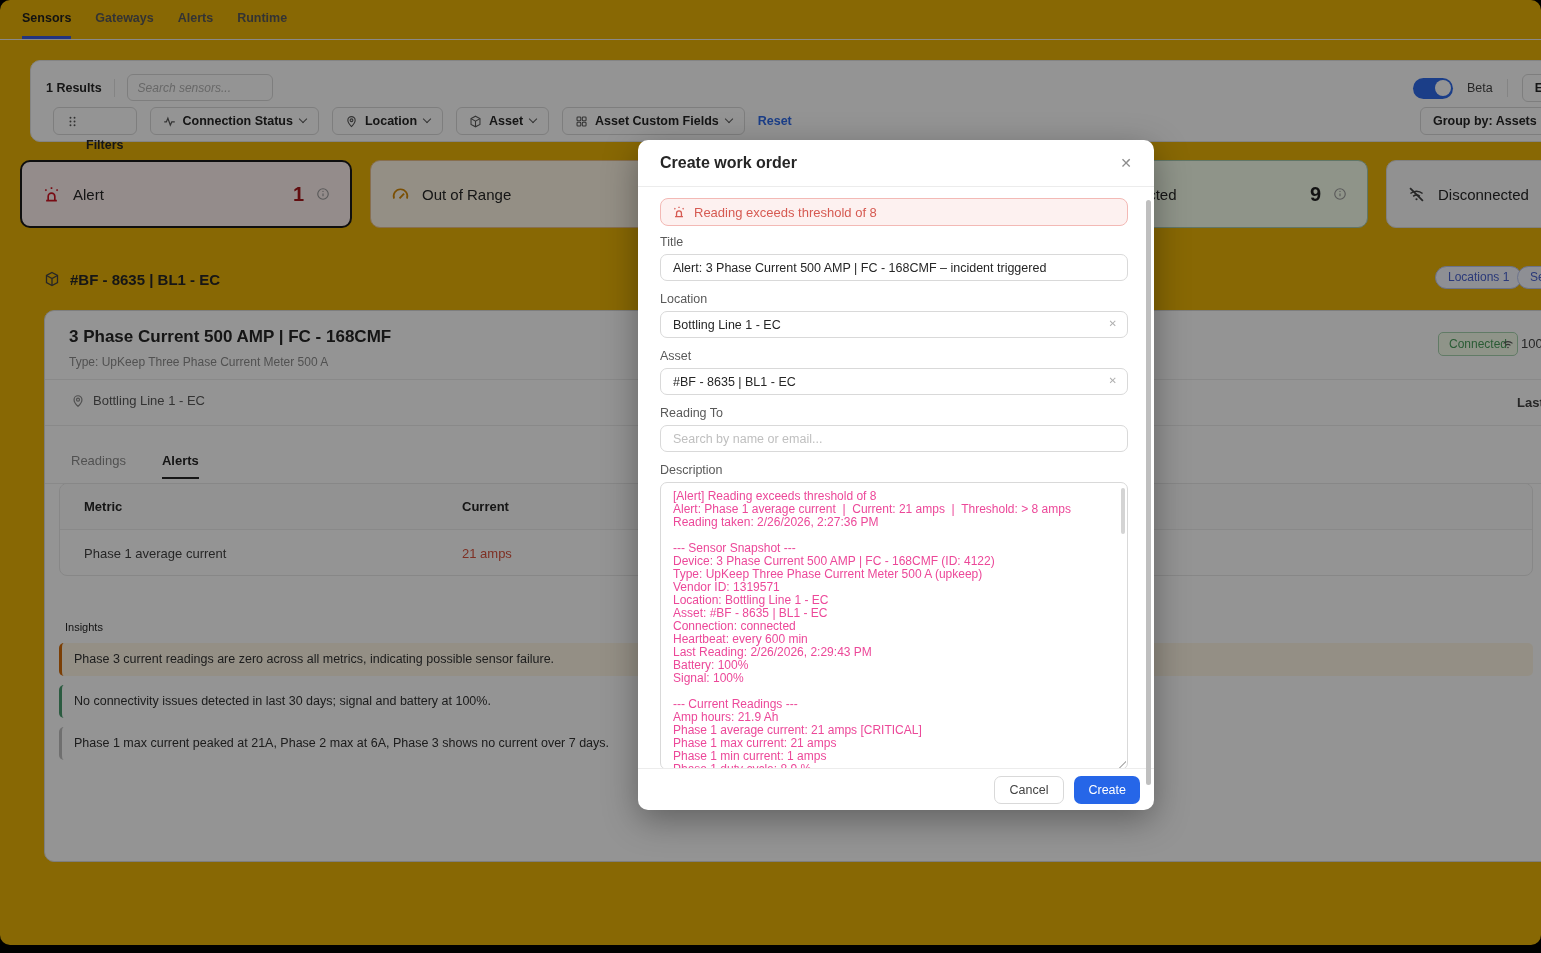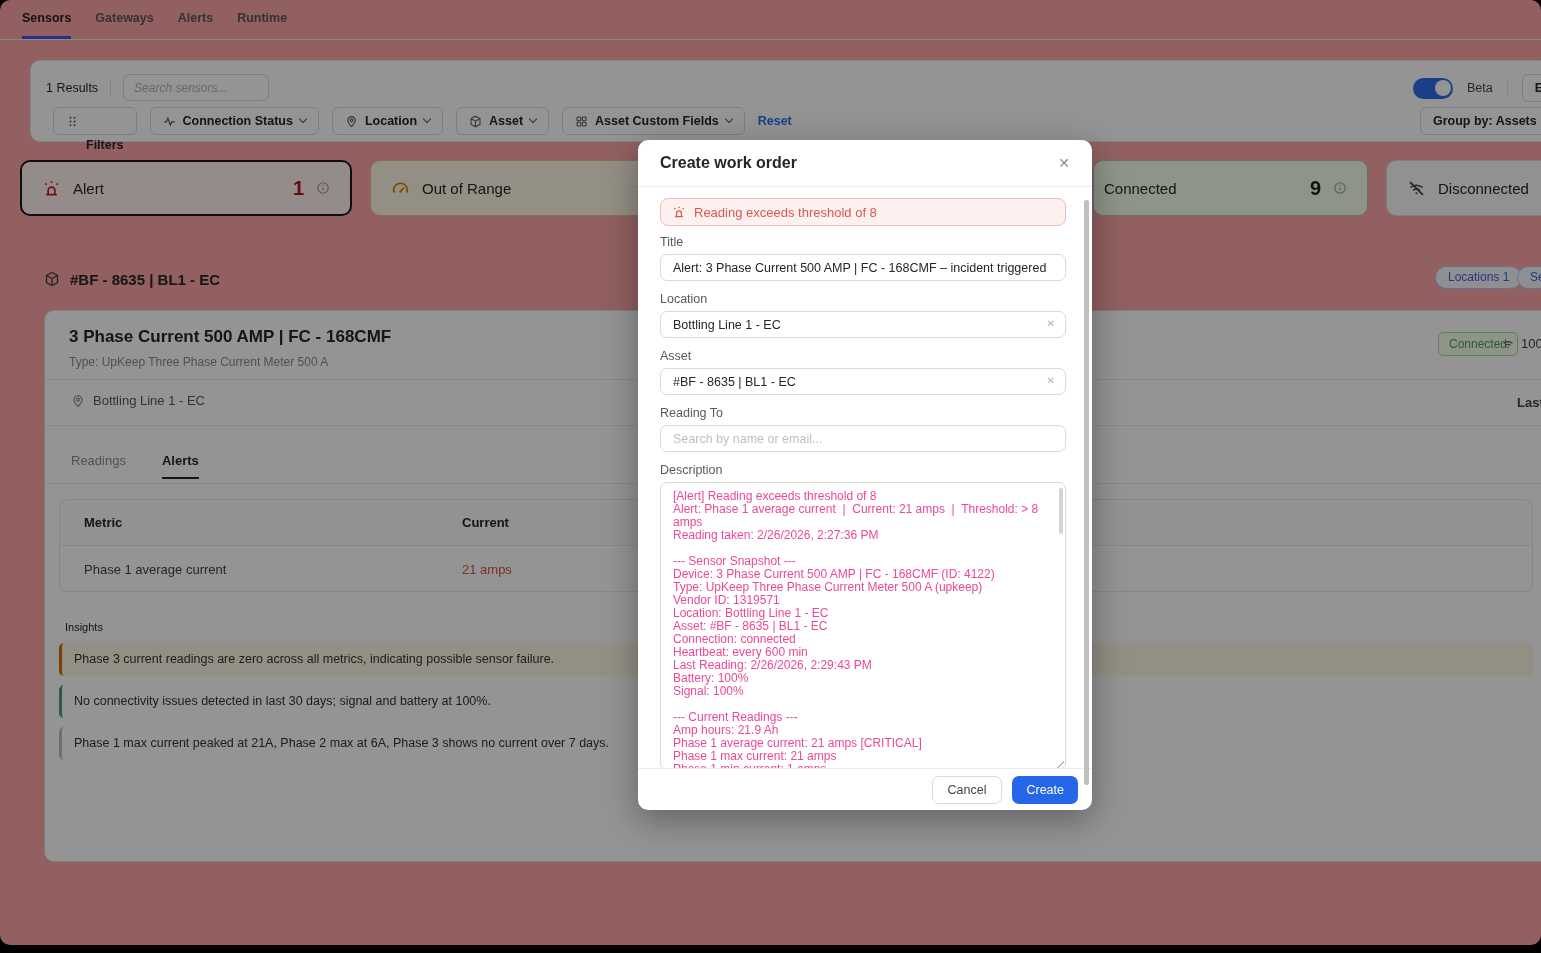"Sensors" .app { background: #fca5a5 -> #eab308 }
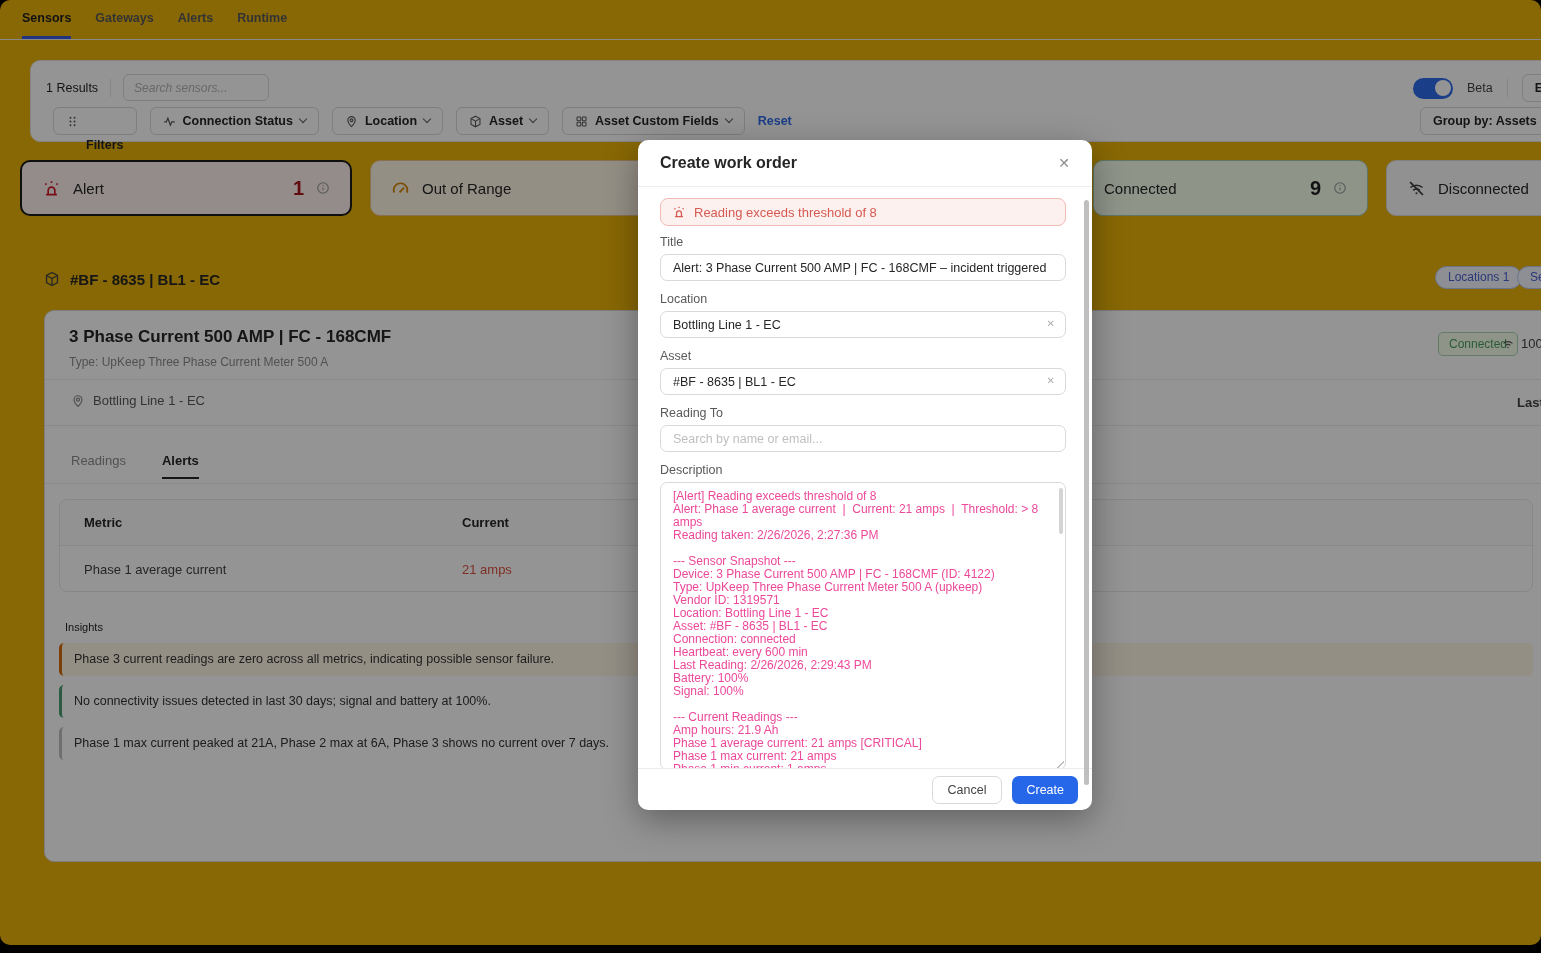"1 Results" .results { font-weight: 400 -> 700 }
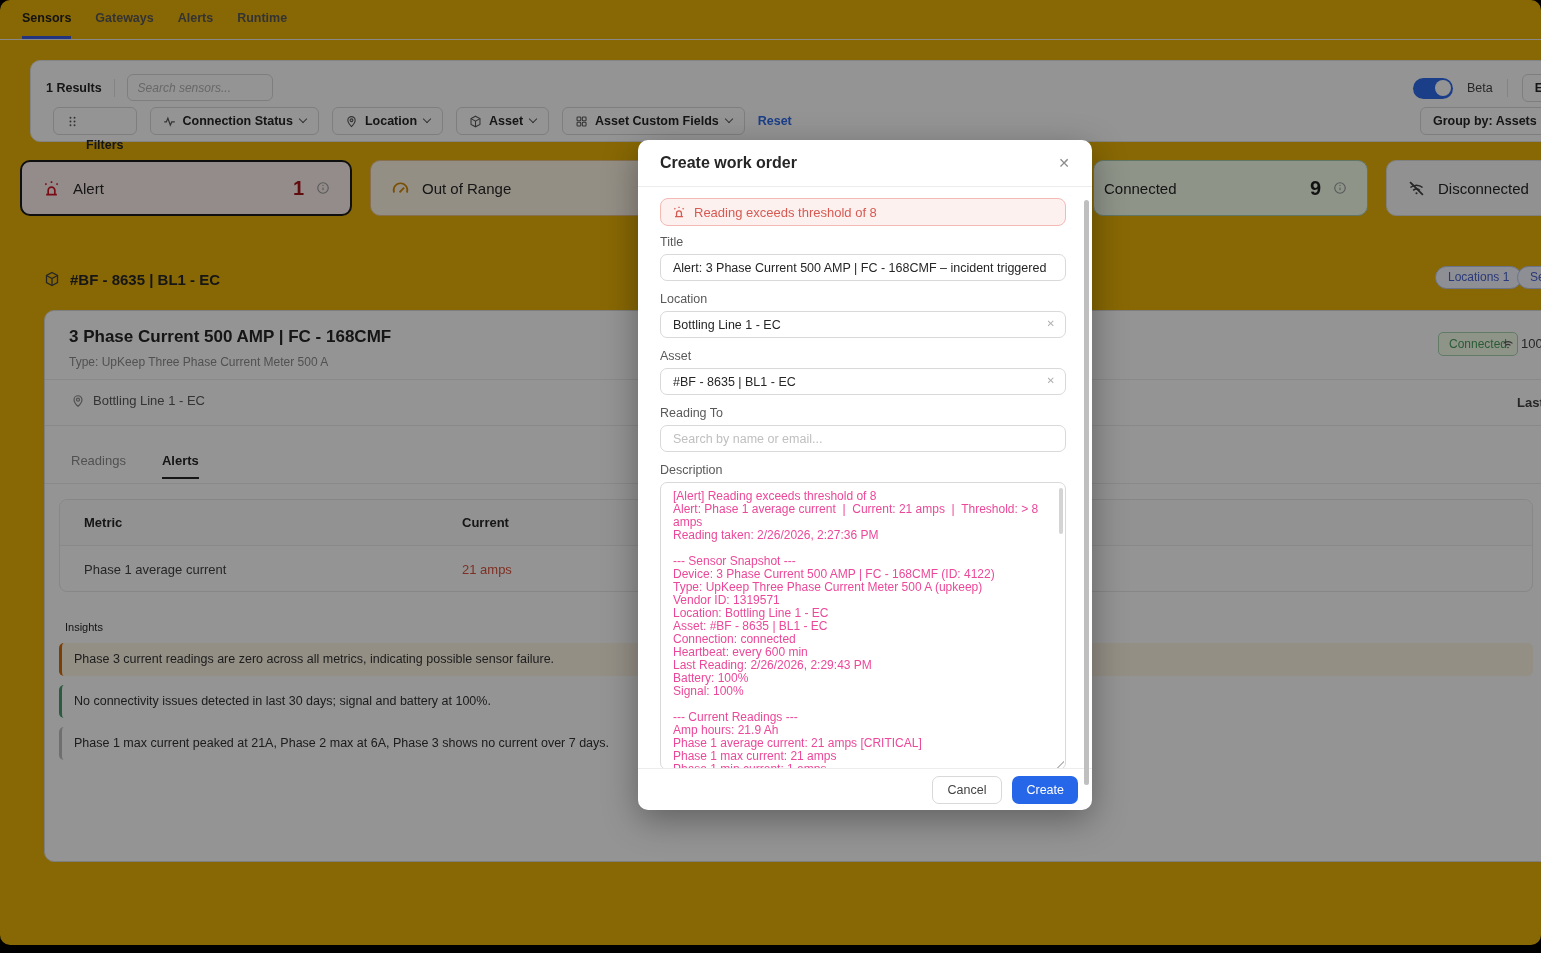"Create work order" .modal { width: 454px -> 516px }
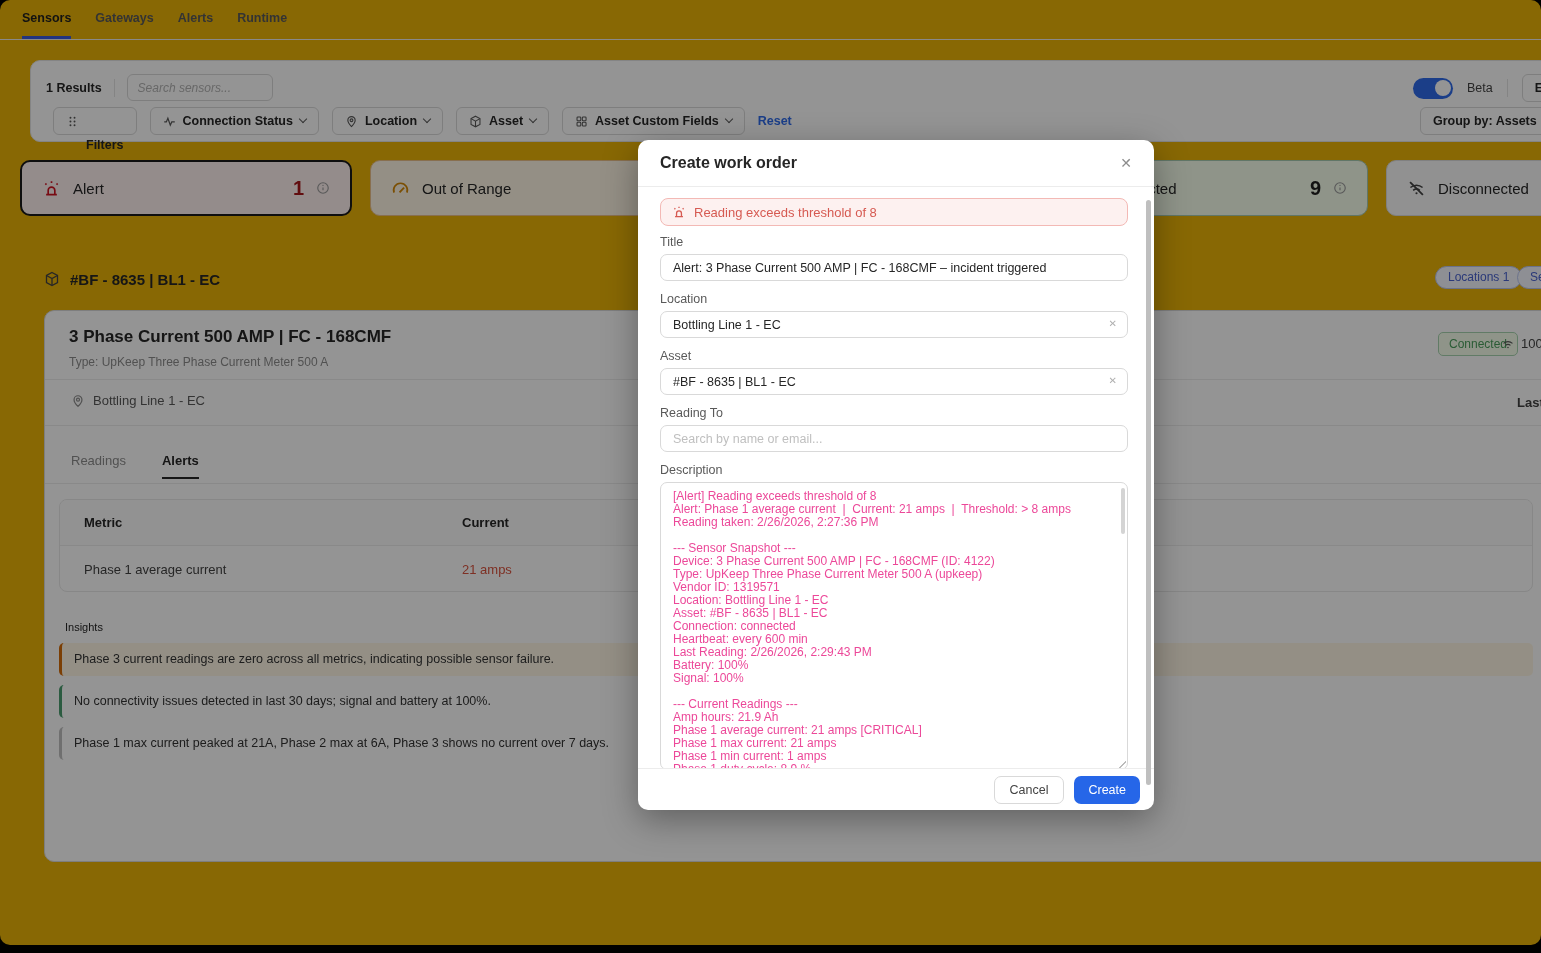"Alert" .scard { height: 56px -> 68px }
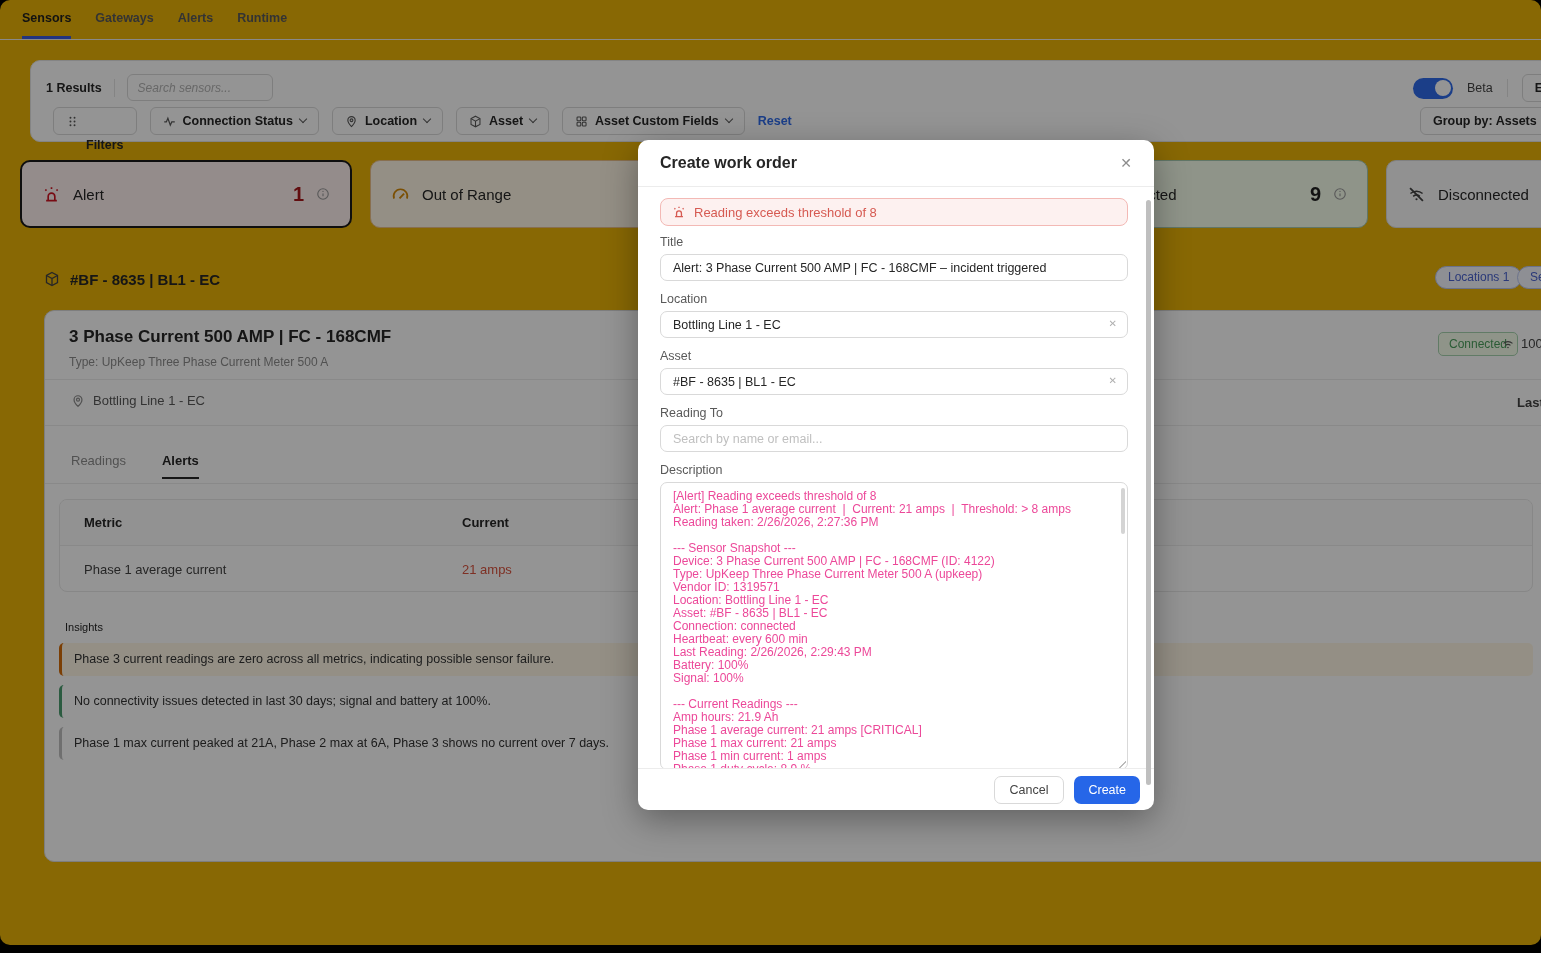"Metric" .atable { top: 188px -> 172px }
